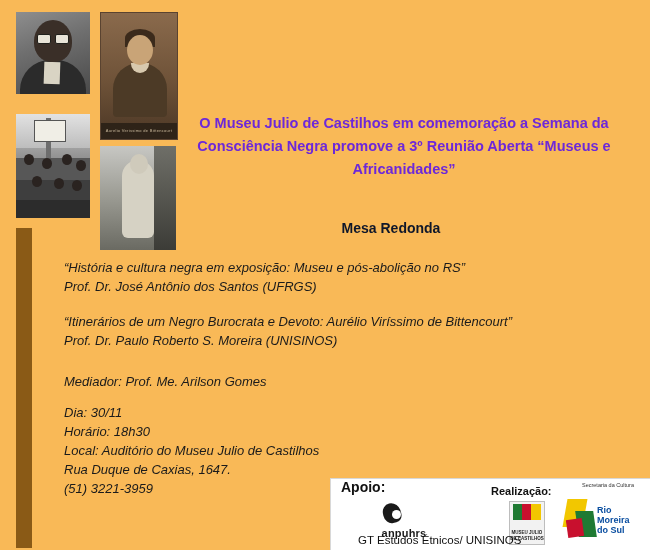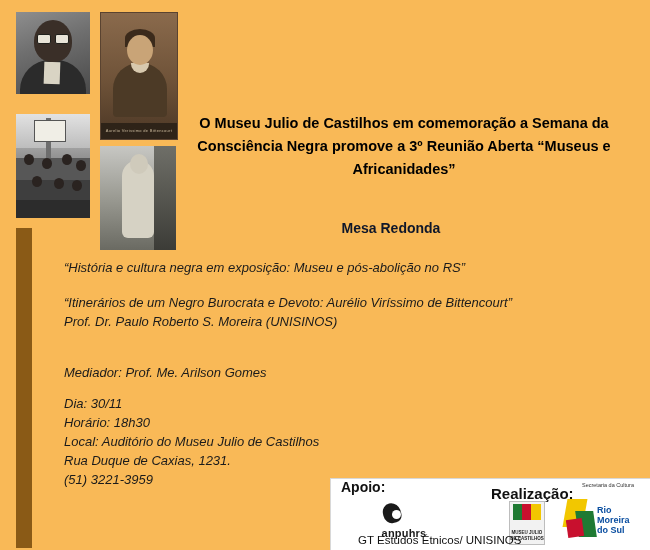"O Museu Julio de Castilhos" .headline { color: #000000 -> #6d28d9 }
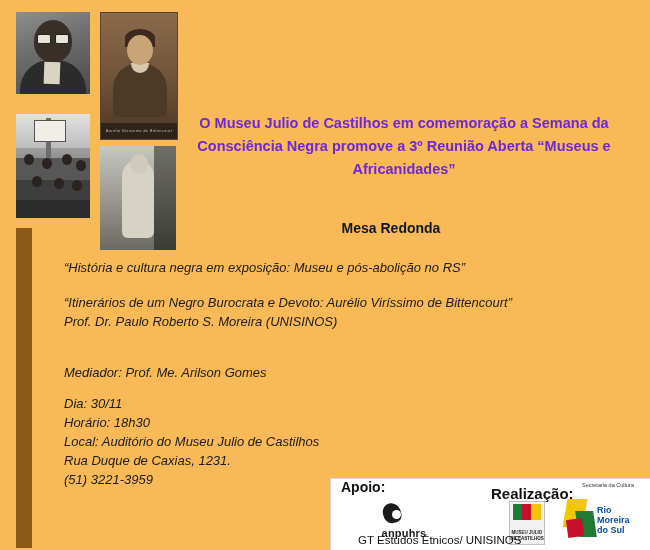"Prof. Dr. José Antônio dos" span.speaker { html: none -> <span>Prof. Dr. José Antônio dos Santos (UFRGS)</span> }
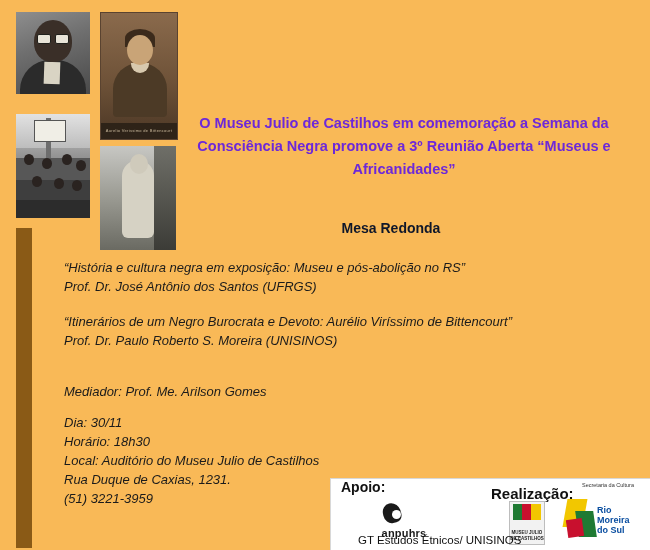"Mediador: Prof. Me. Arilson Gomes" .mediator { margin-top: 32px -> 22px }
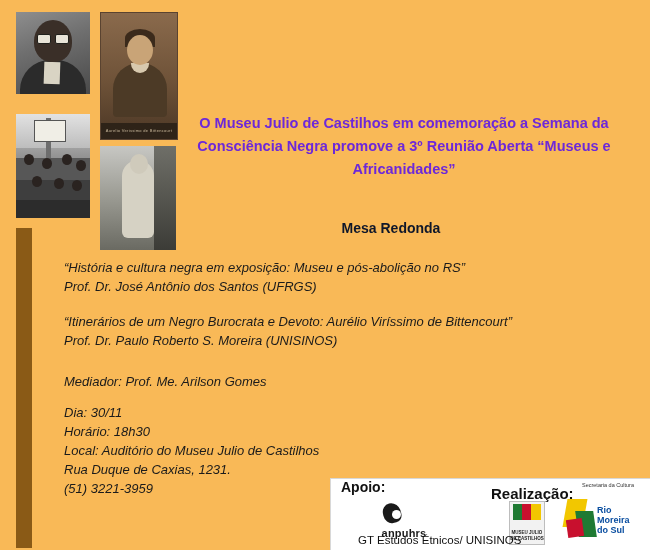"Rua Duque de Caxias, 1231." span { text: 1231 -> 1647 }
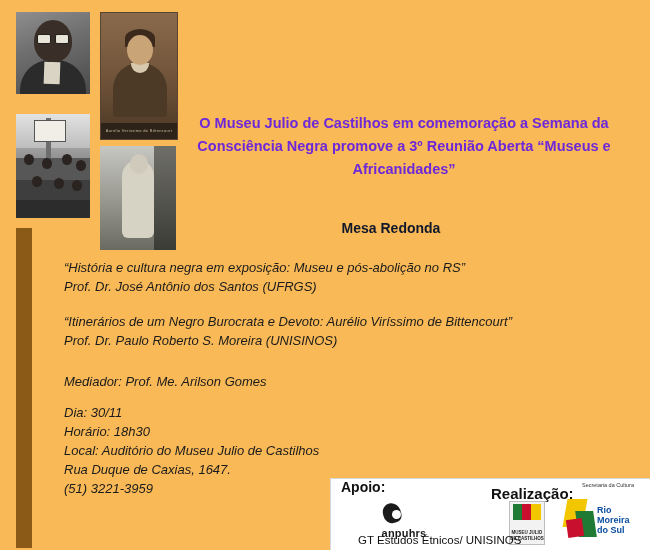"Realização:" .logo-panel .realizacao-label { font-size: 15px -> 11px }
